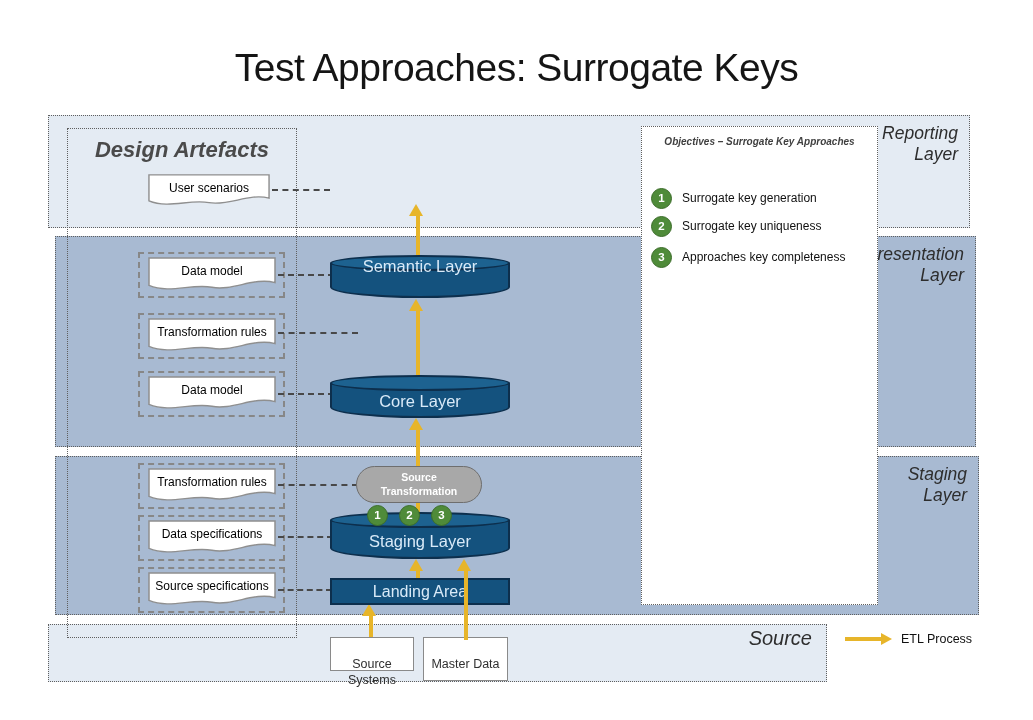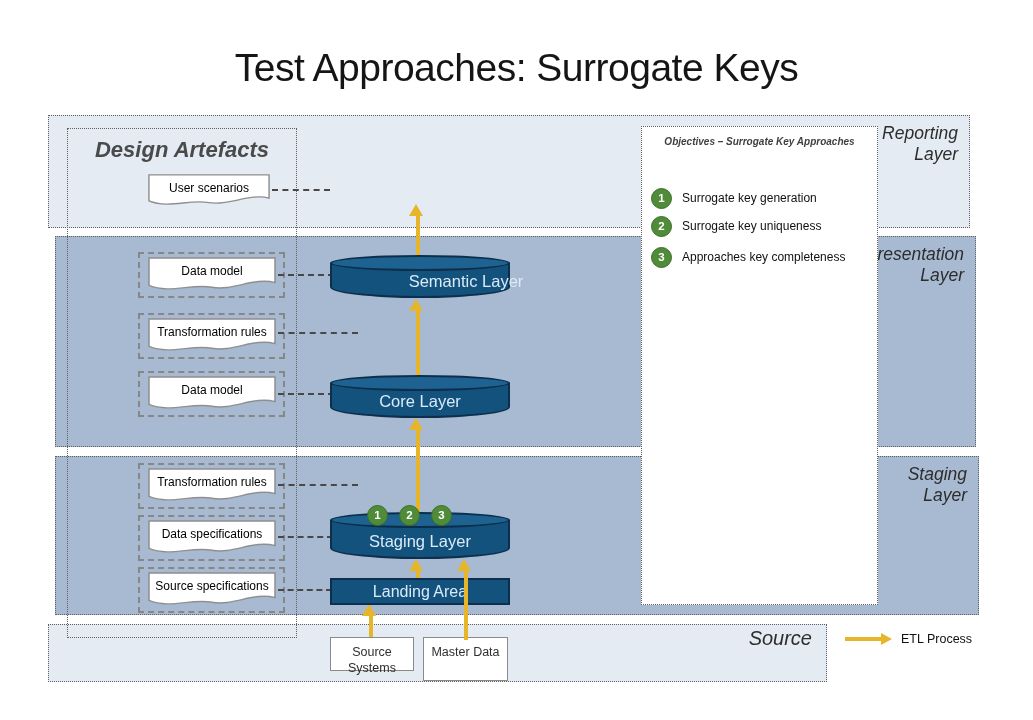"Semantic Layer" div.c-label { padding-left: 46px -> none; top: 17px -> 2px }
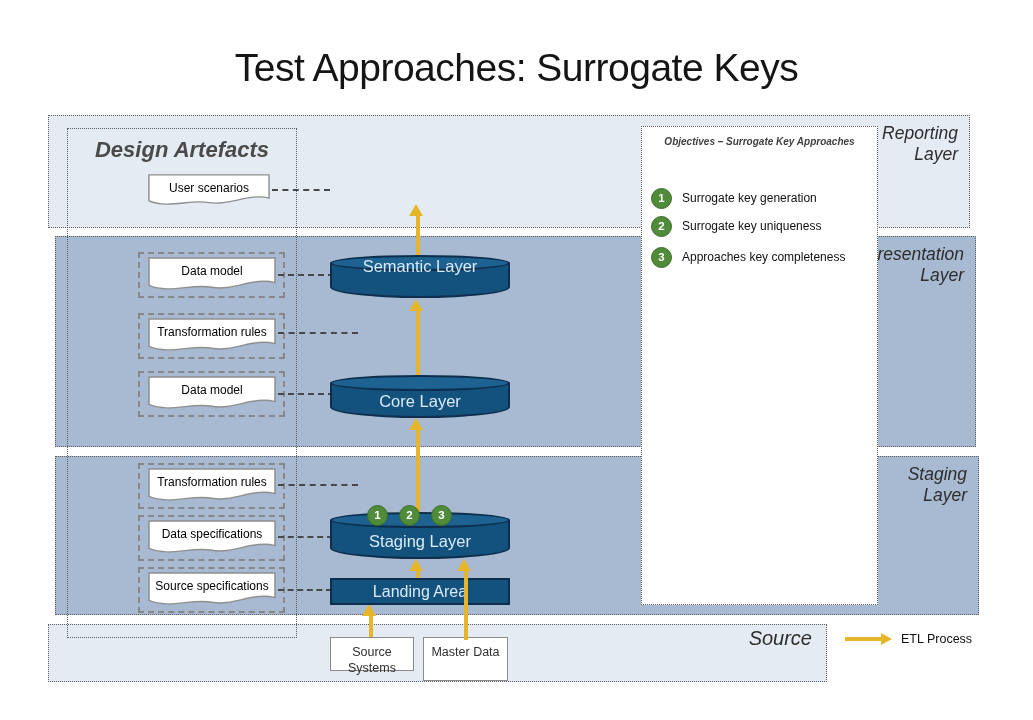"Source Transformation" div.stadium { html: none -> <div> <span>Source Transformation</span> </div> }
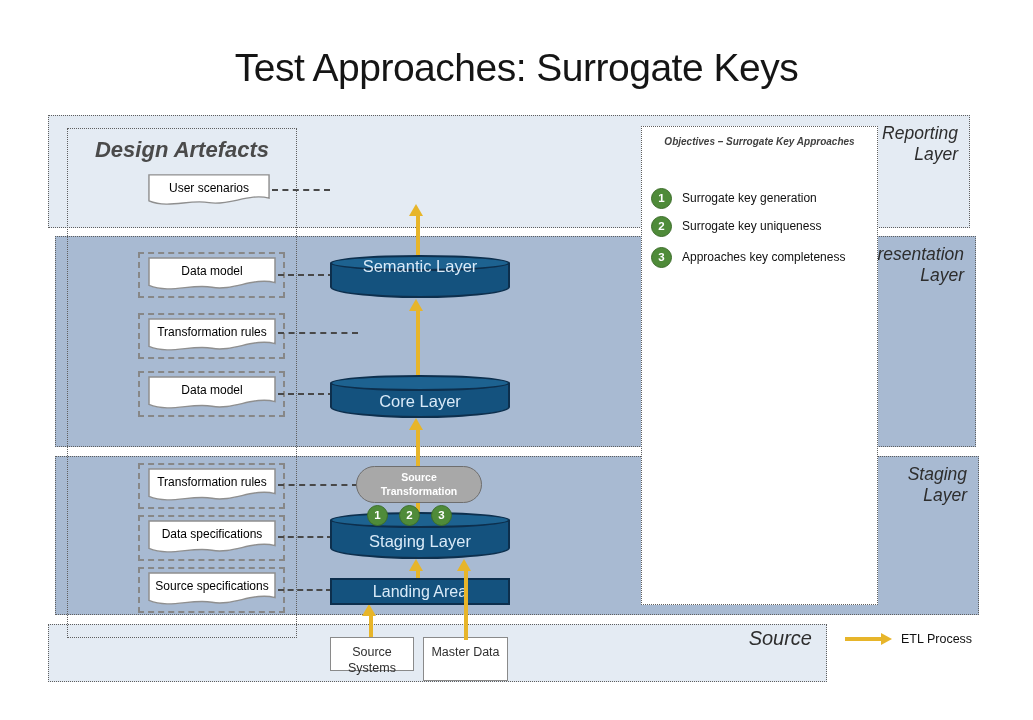"Source Systems" .src-box { padding-top: 6px -> 18px }
